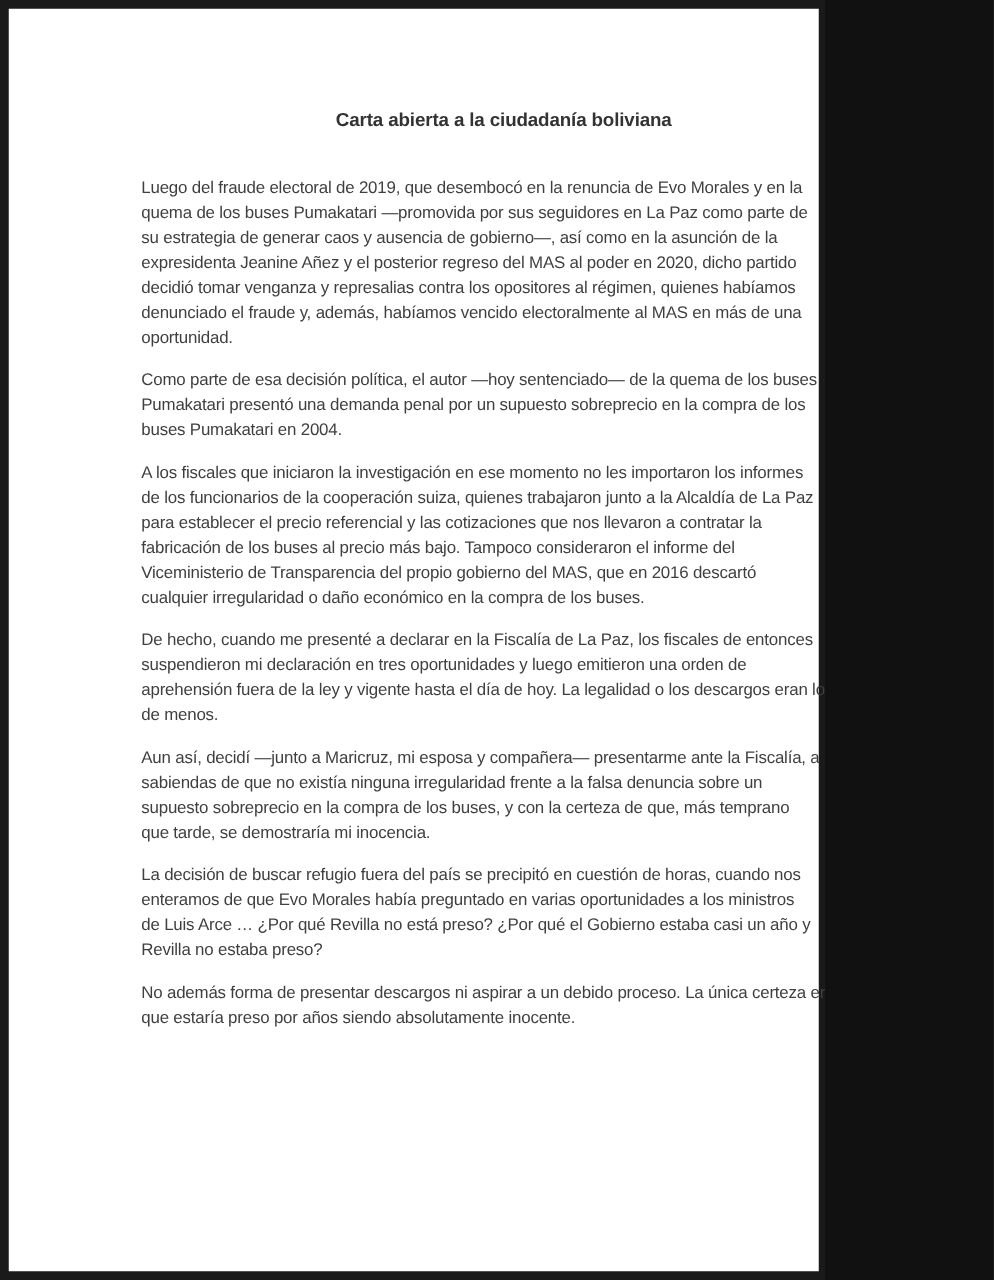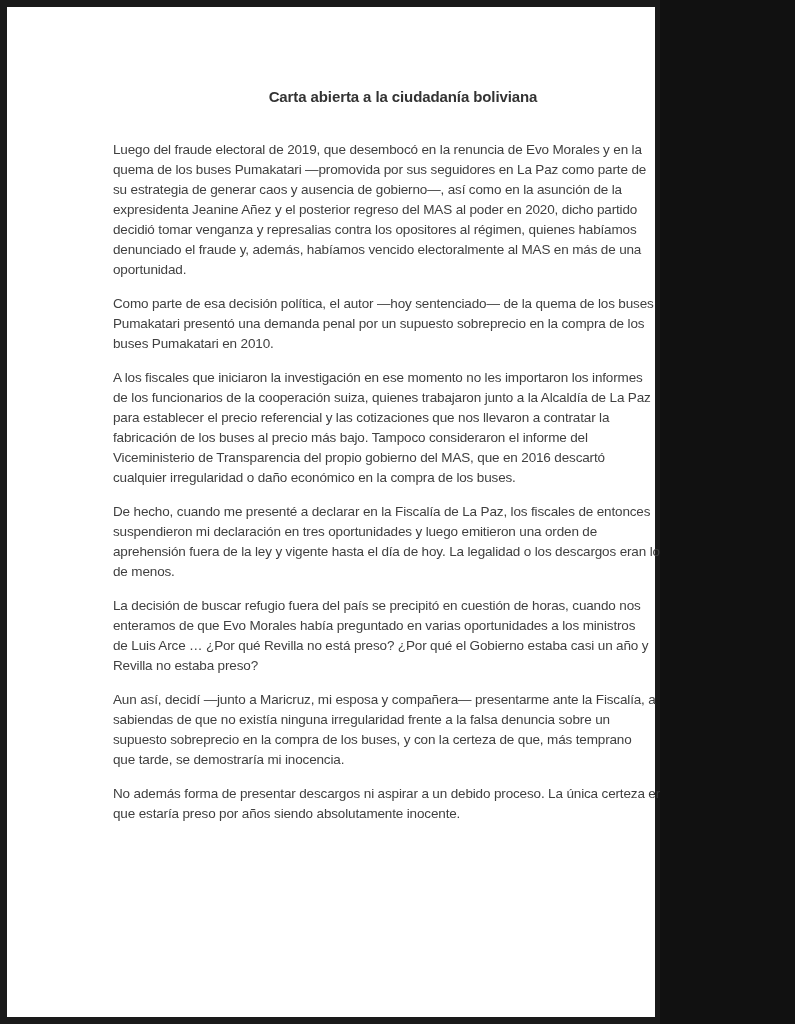"Como parte de esa decisión" p { text: 2010 -> 2004 }
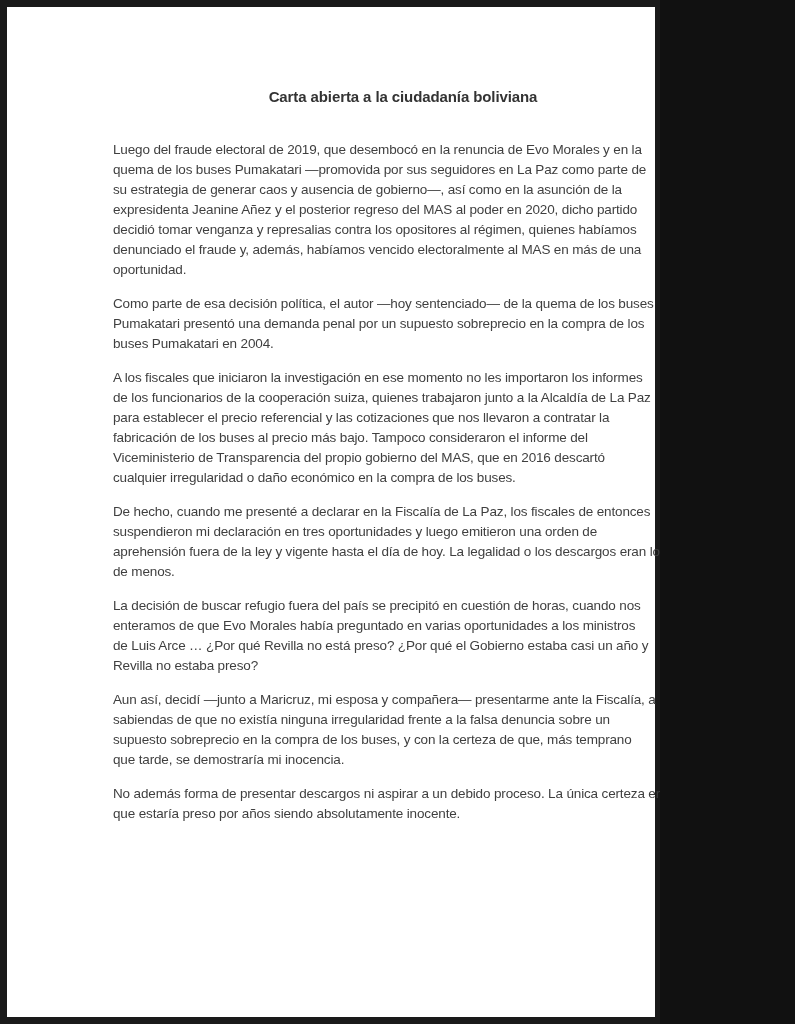"La decisión de buscar refugio" p { order: before "Aun así, decidí —junto a" -> after "Aun así, decidí —junto a" }
